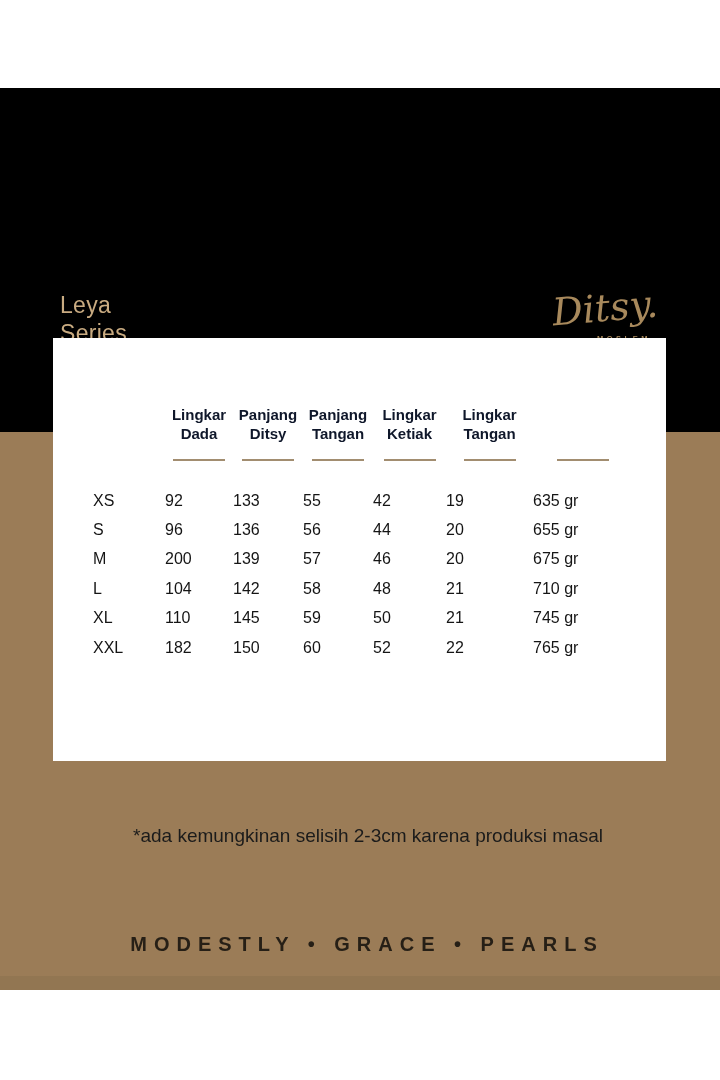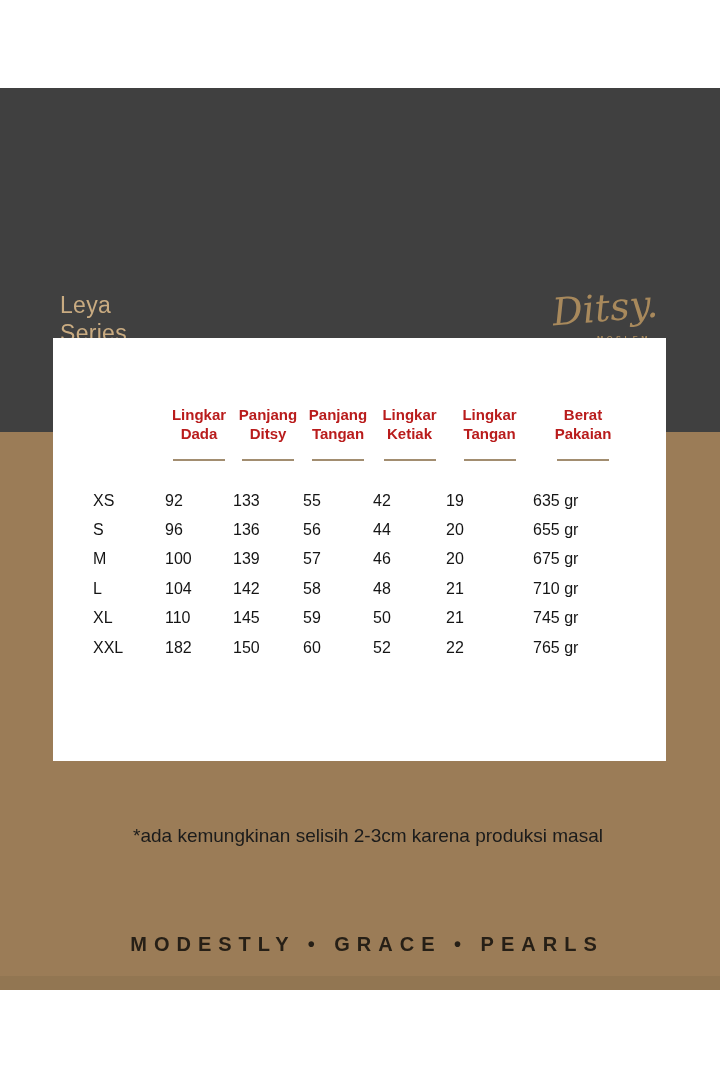"Leya" .black-panel { background: #404040 -> #000000 }
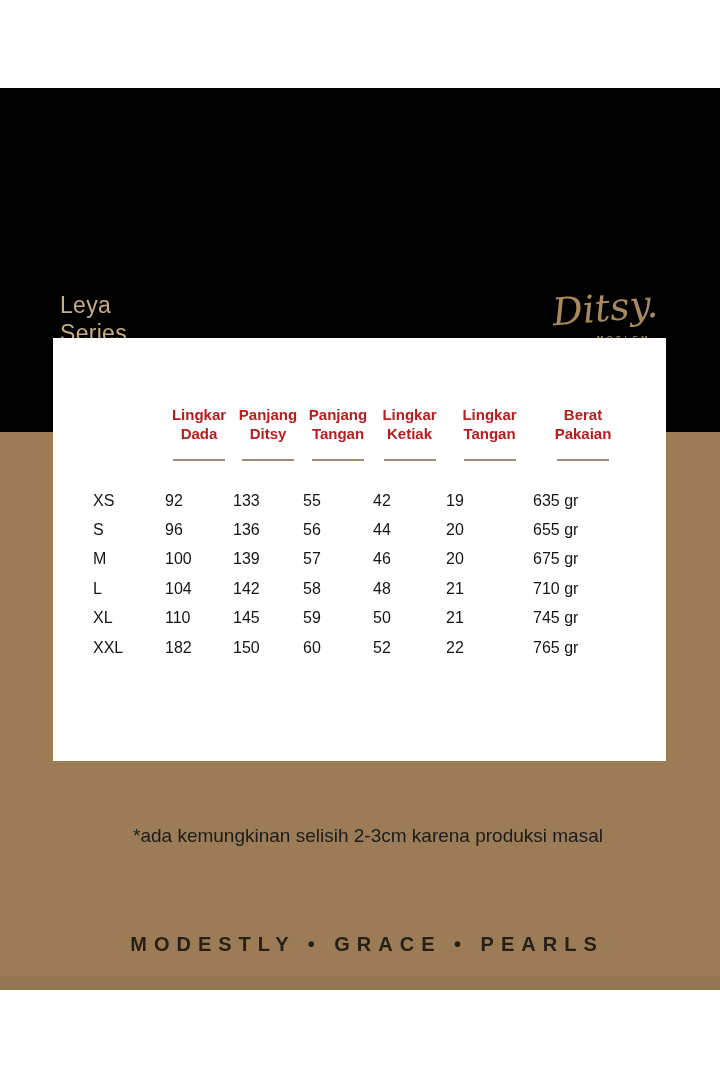"Lingkar" .th { color: #b91c1c -> #0f172a }
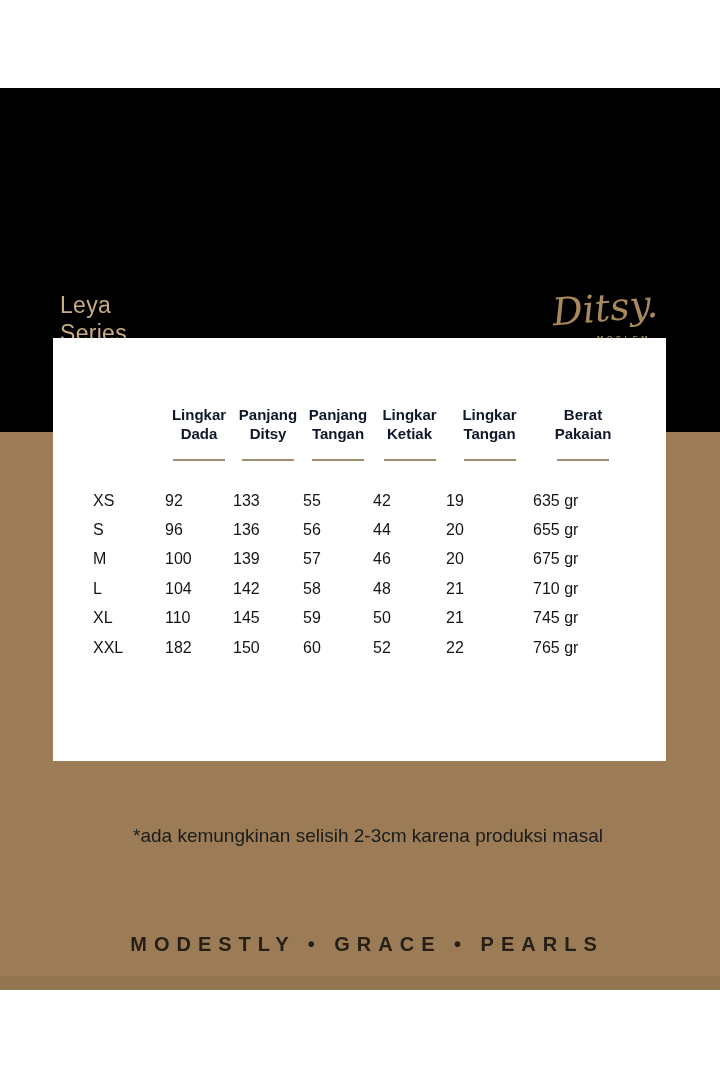"Berat" div.th { html: <div> <span>Berat</span> <span>Pakaian</span> </div> -> none }
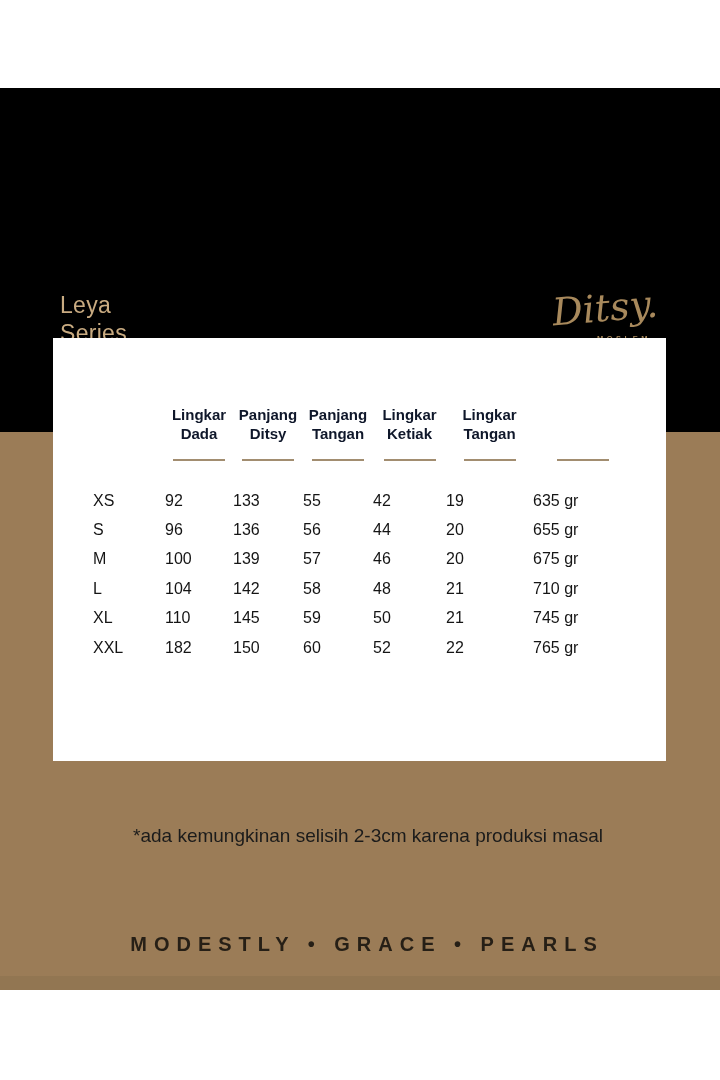"100" div.cell { text: 100 -> 200 }
